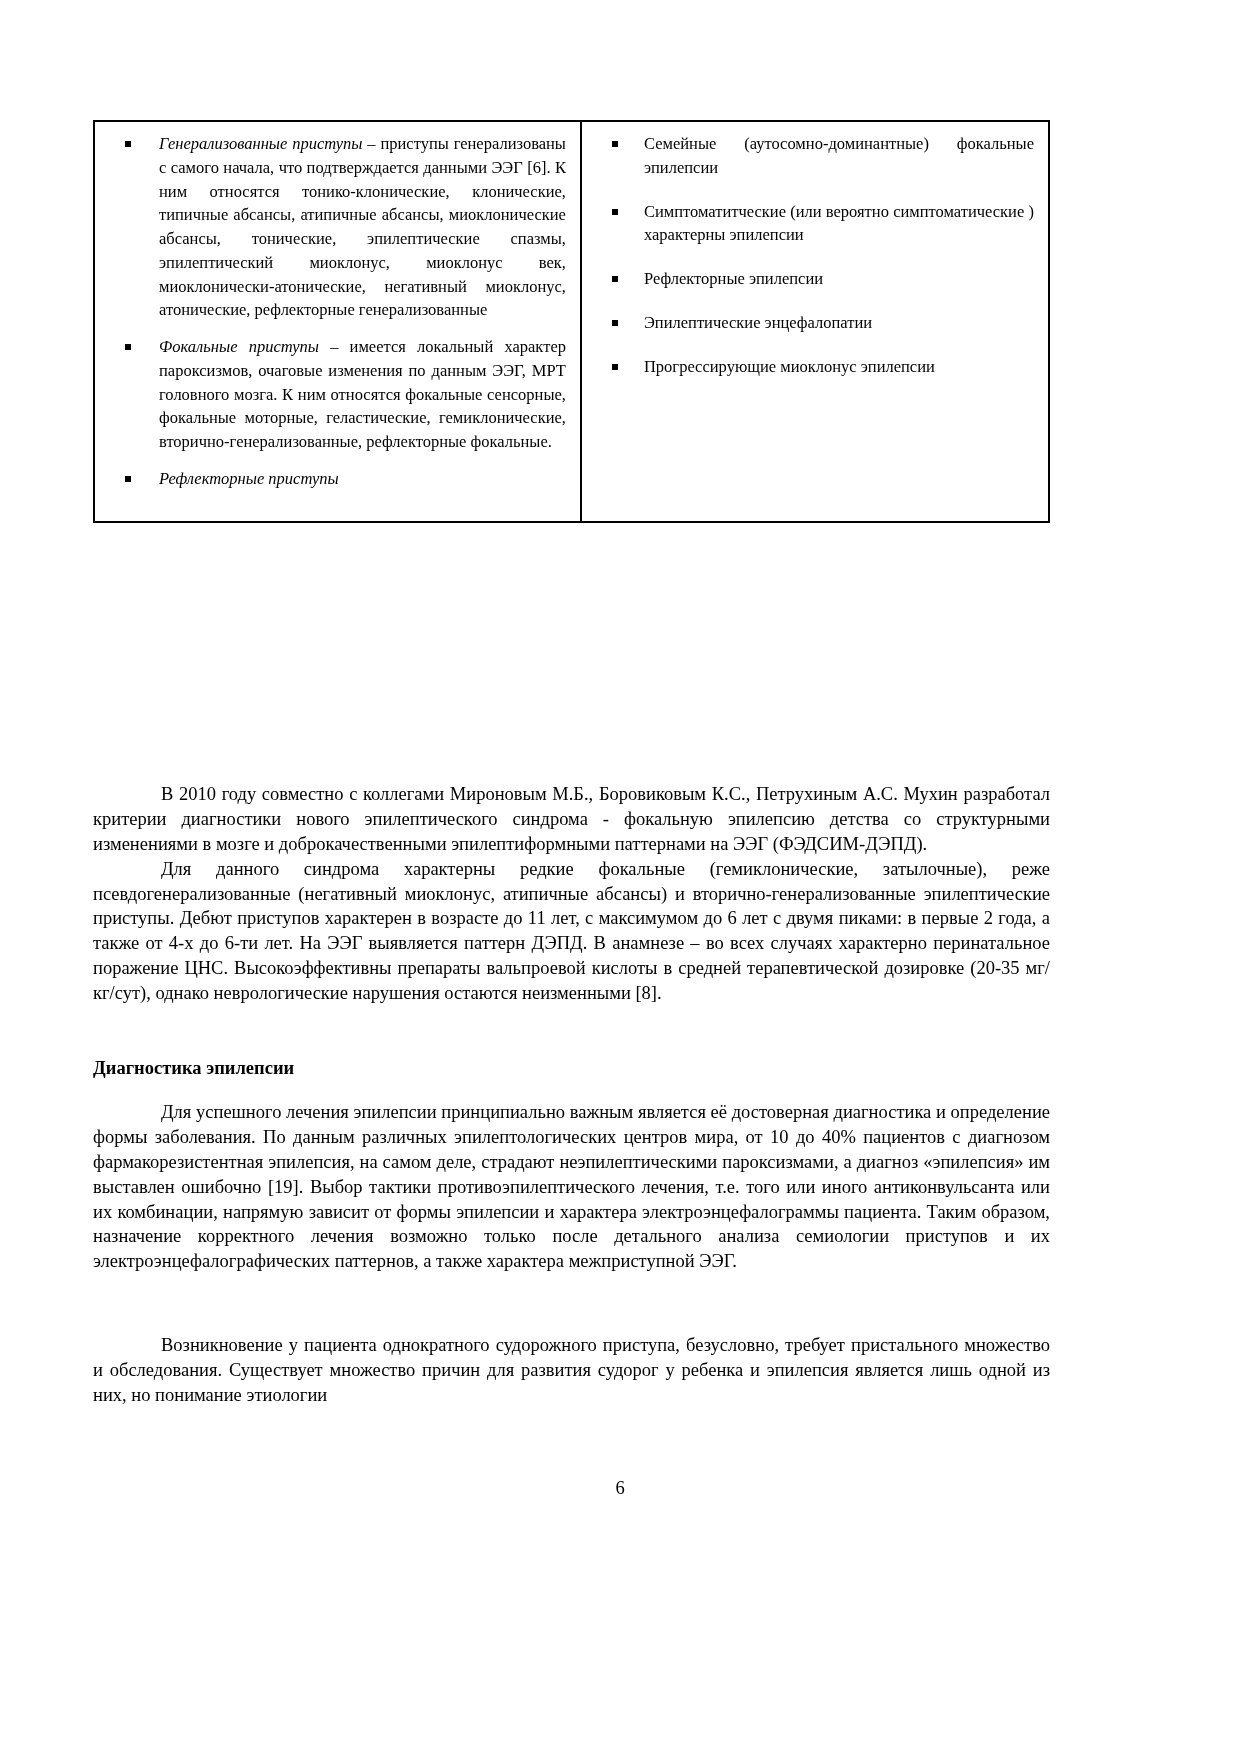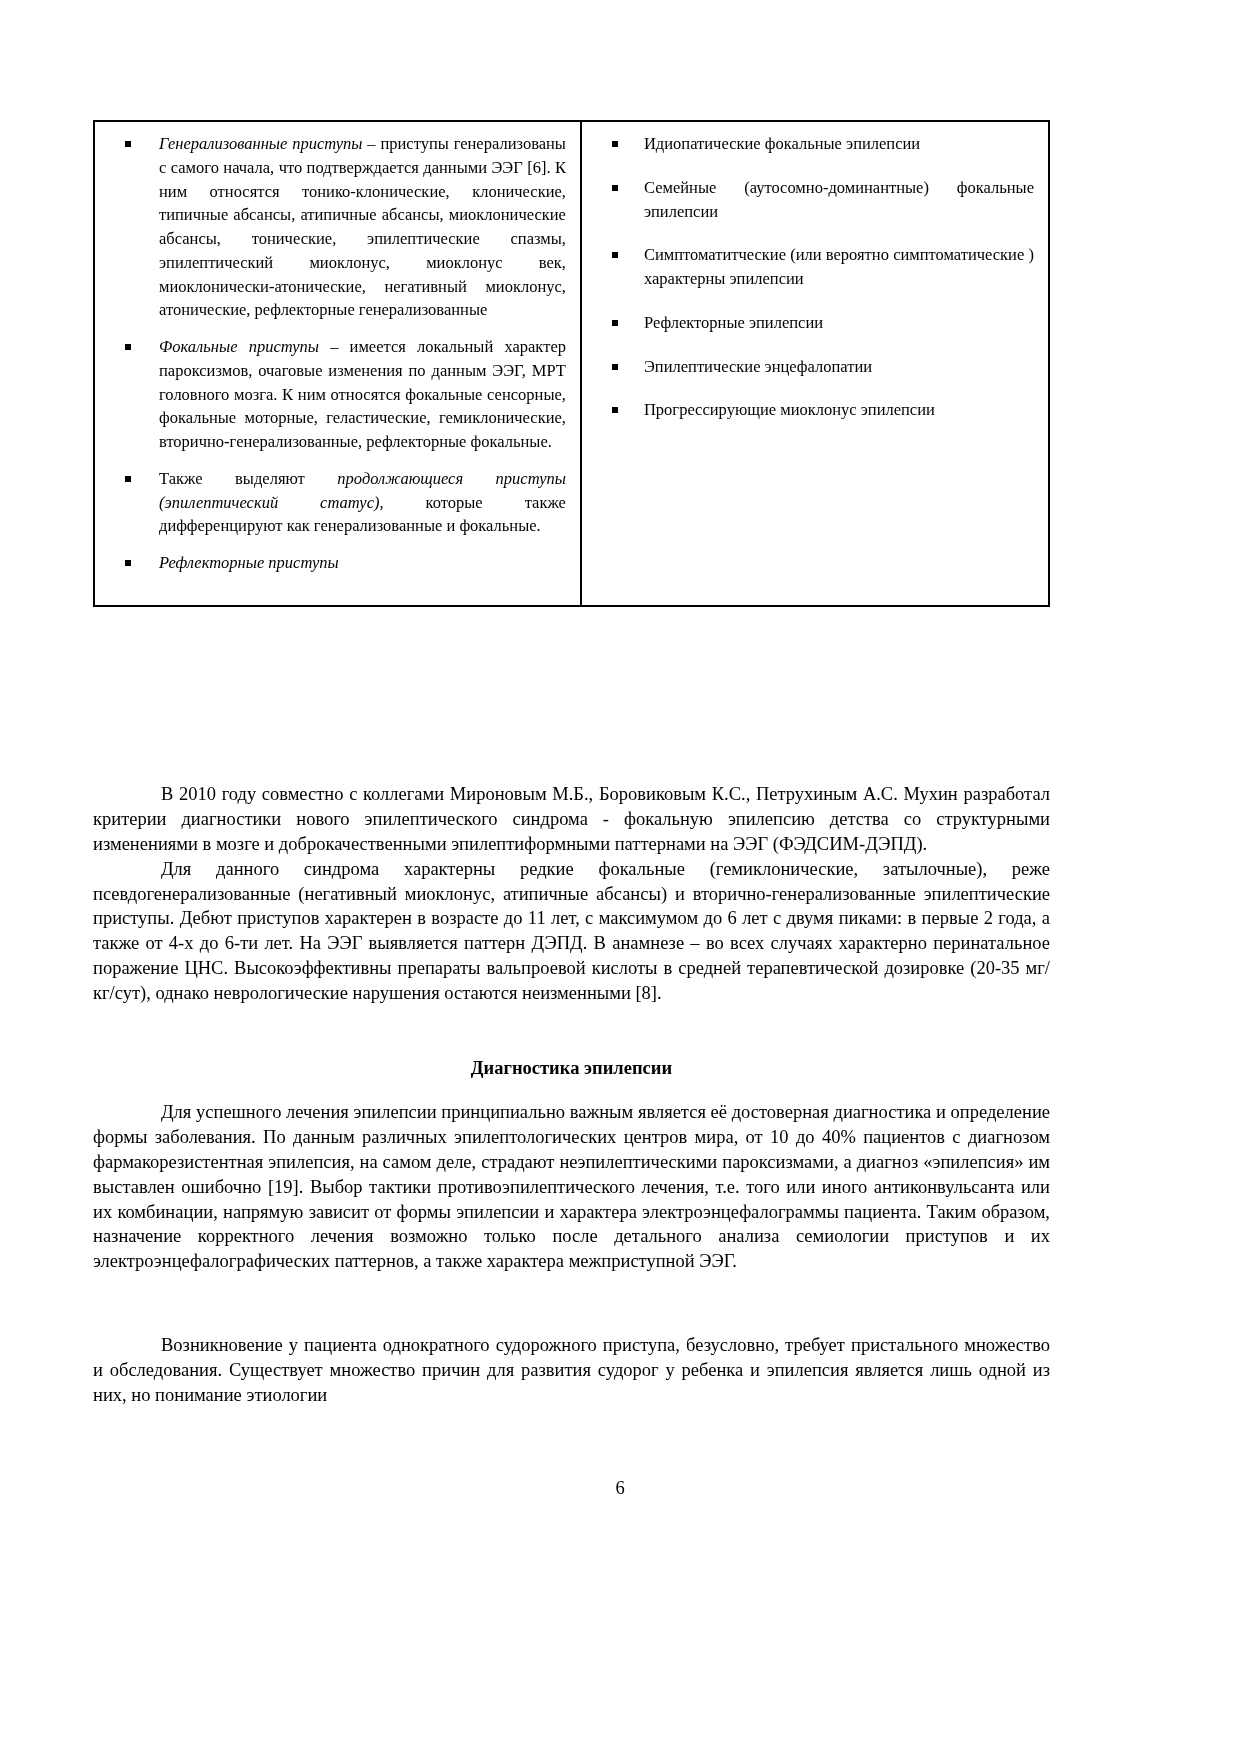"Идиопатические фокальные эпилепсии" li { html: <li>Идиопатические фокальные эпилепсии</li> -> none }
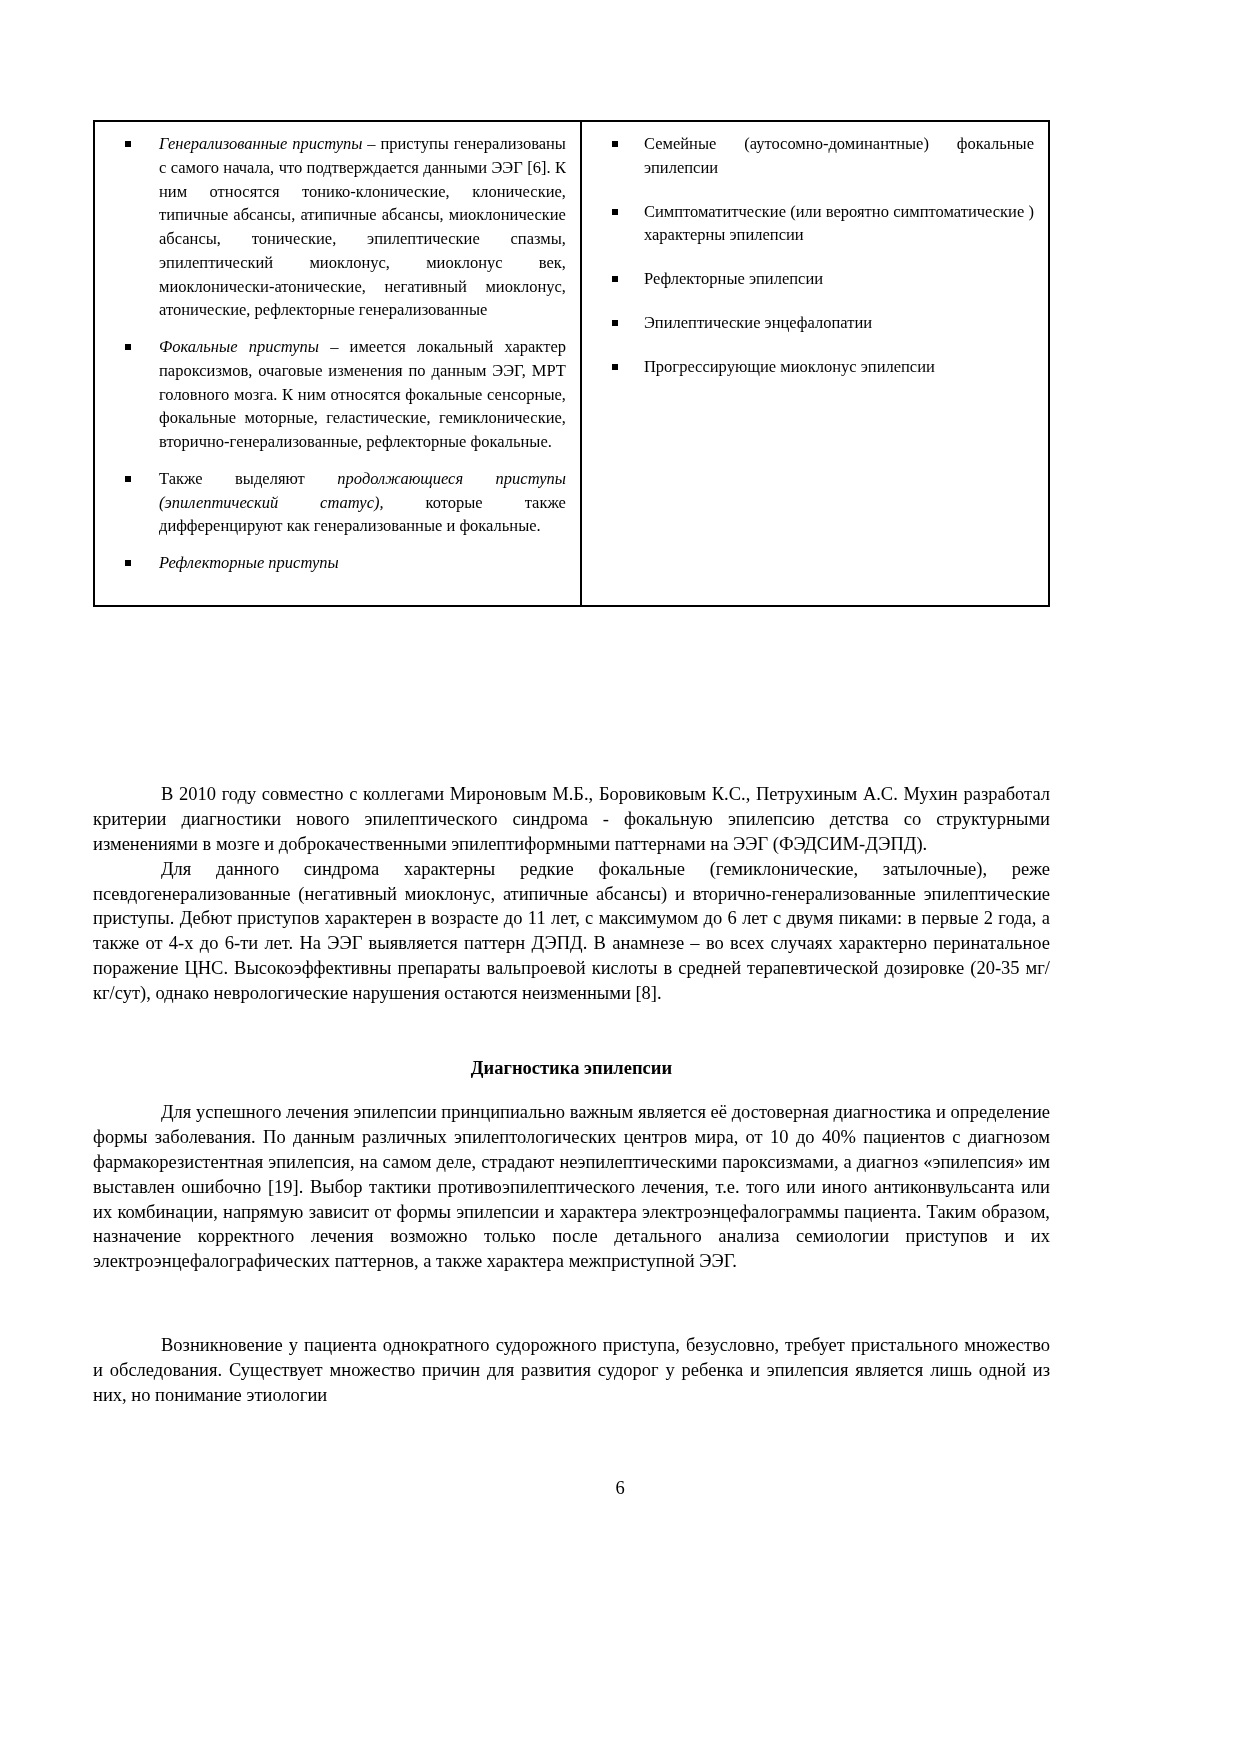"Также выделяют продолжающиеся приступы" li { html: <li> <span>Также выделяют </span><i>продолжающиеся приступы (эпилептический статус),</i><span> которые также дифференцируют как генерализованные и фокальные.</span> </li> -> none }
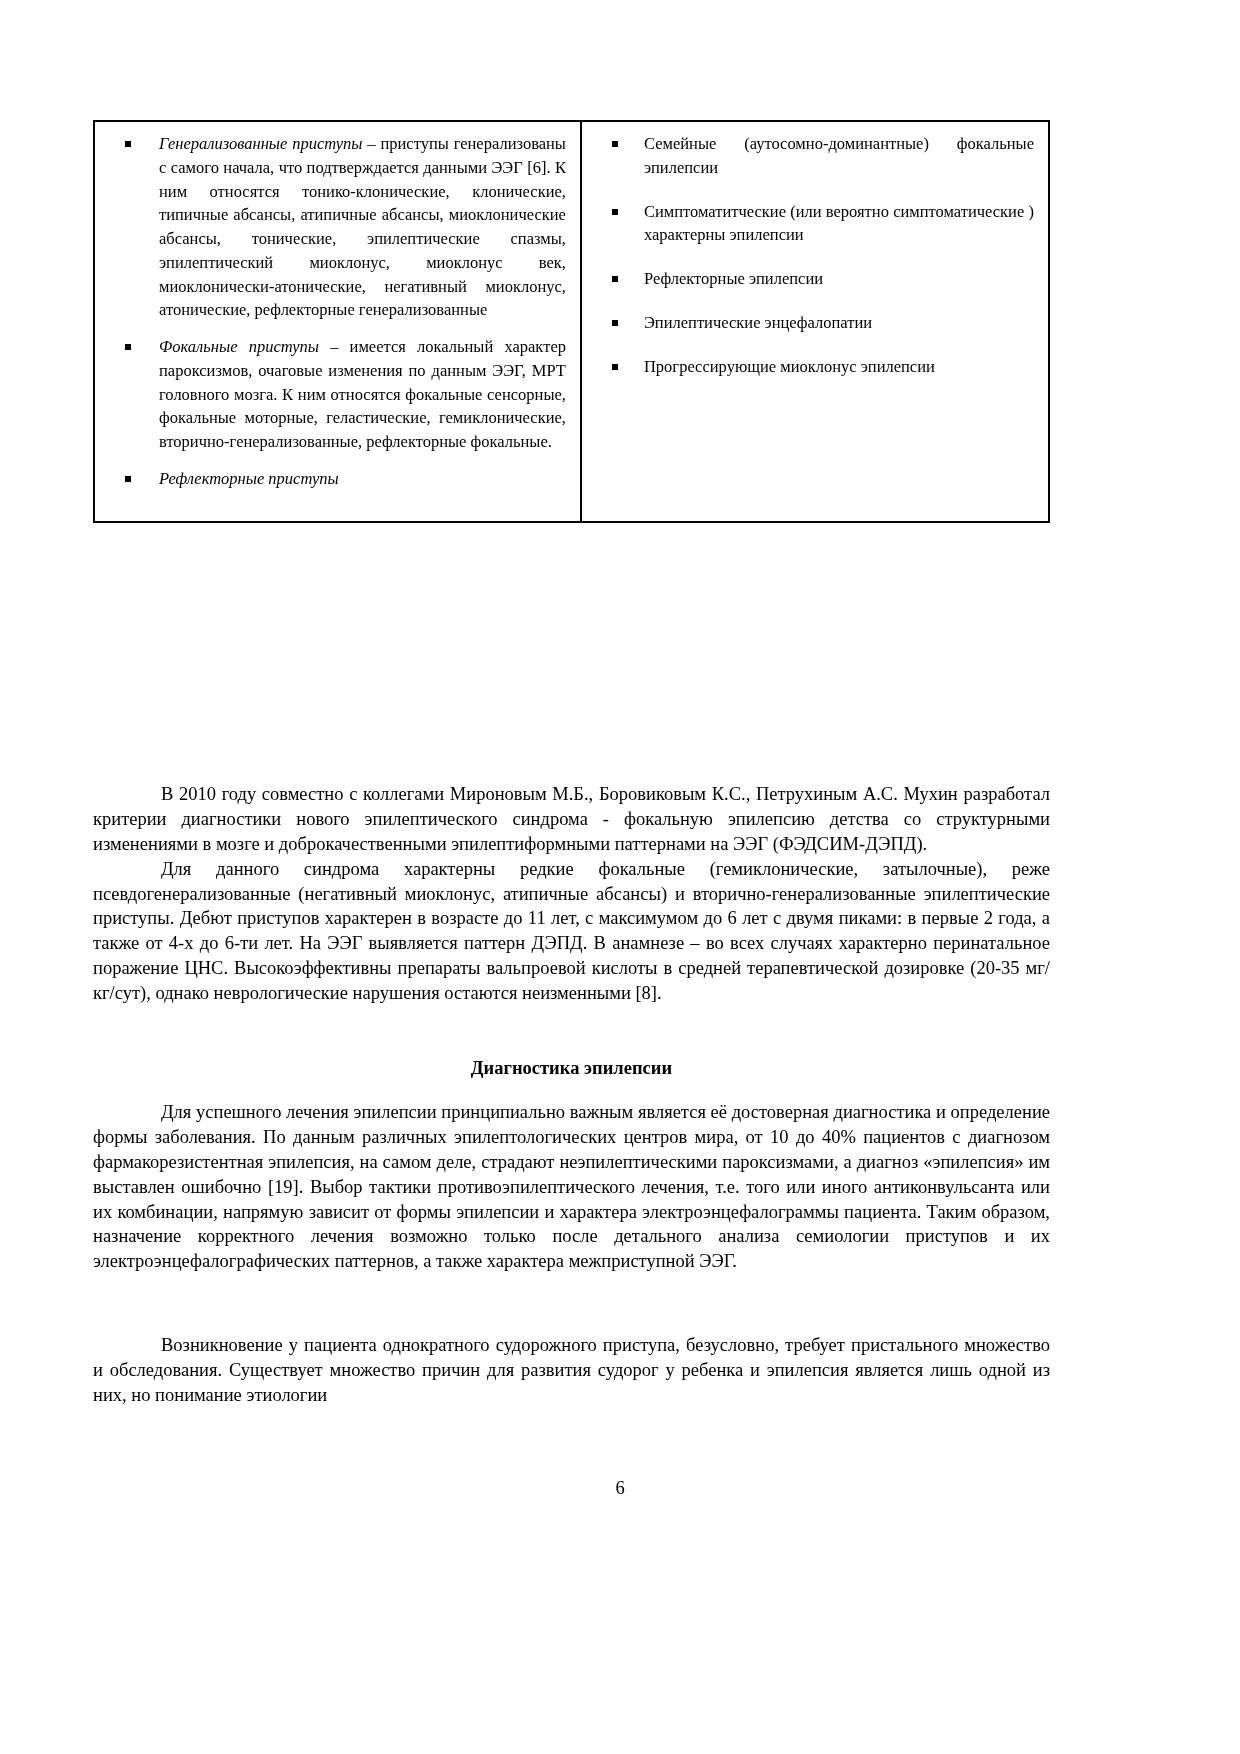"Диагностика эпилепсии" h2.section-heading { text-align: center -> left }
